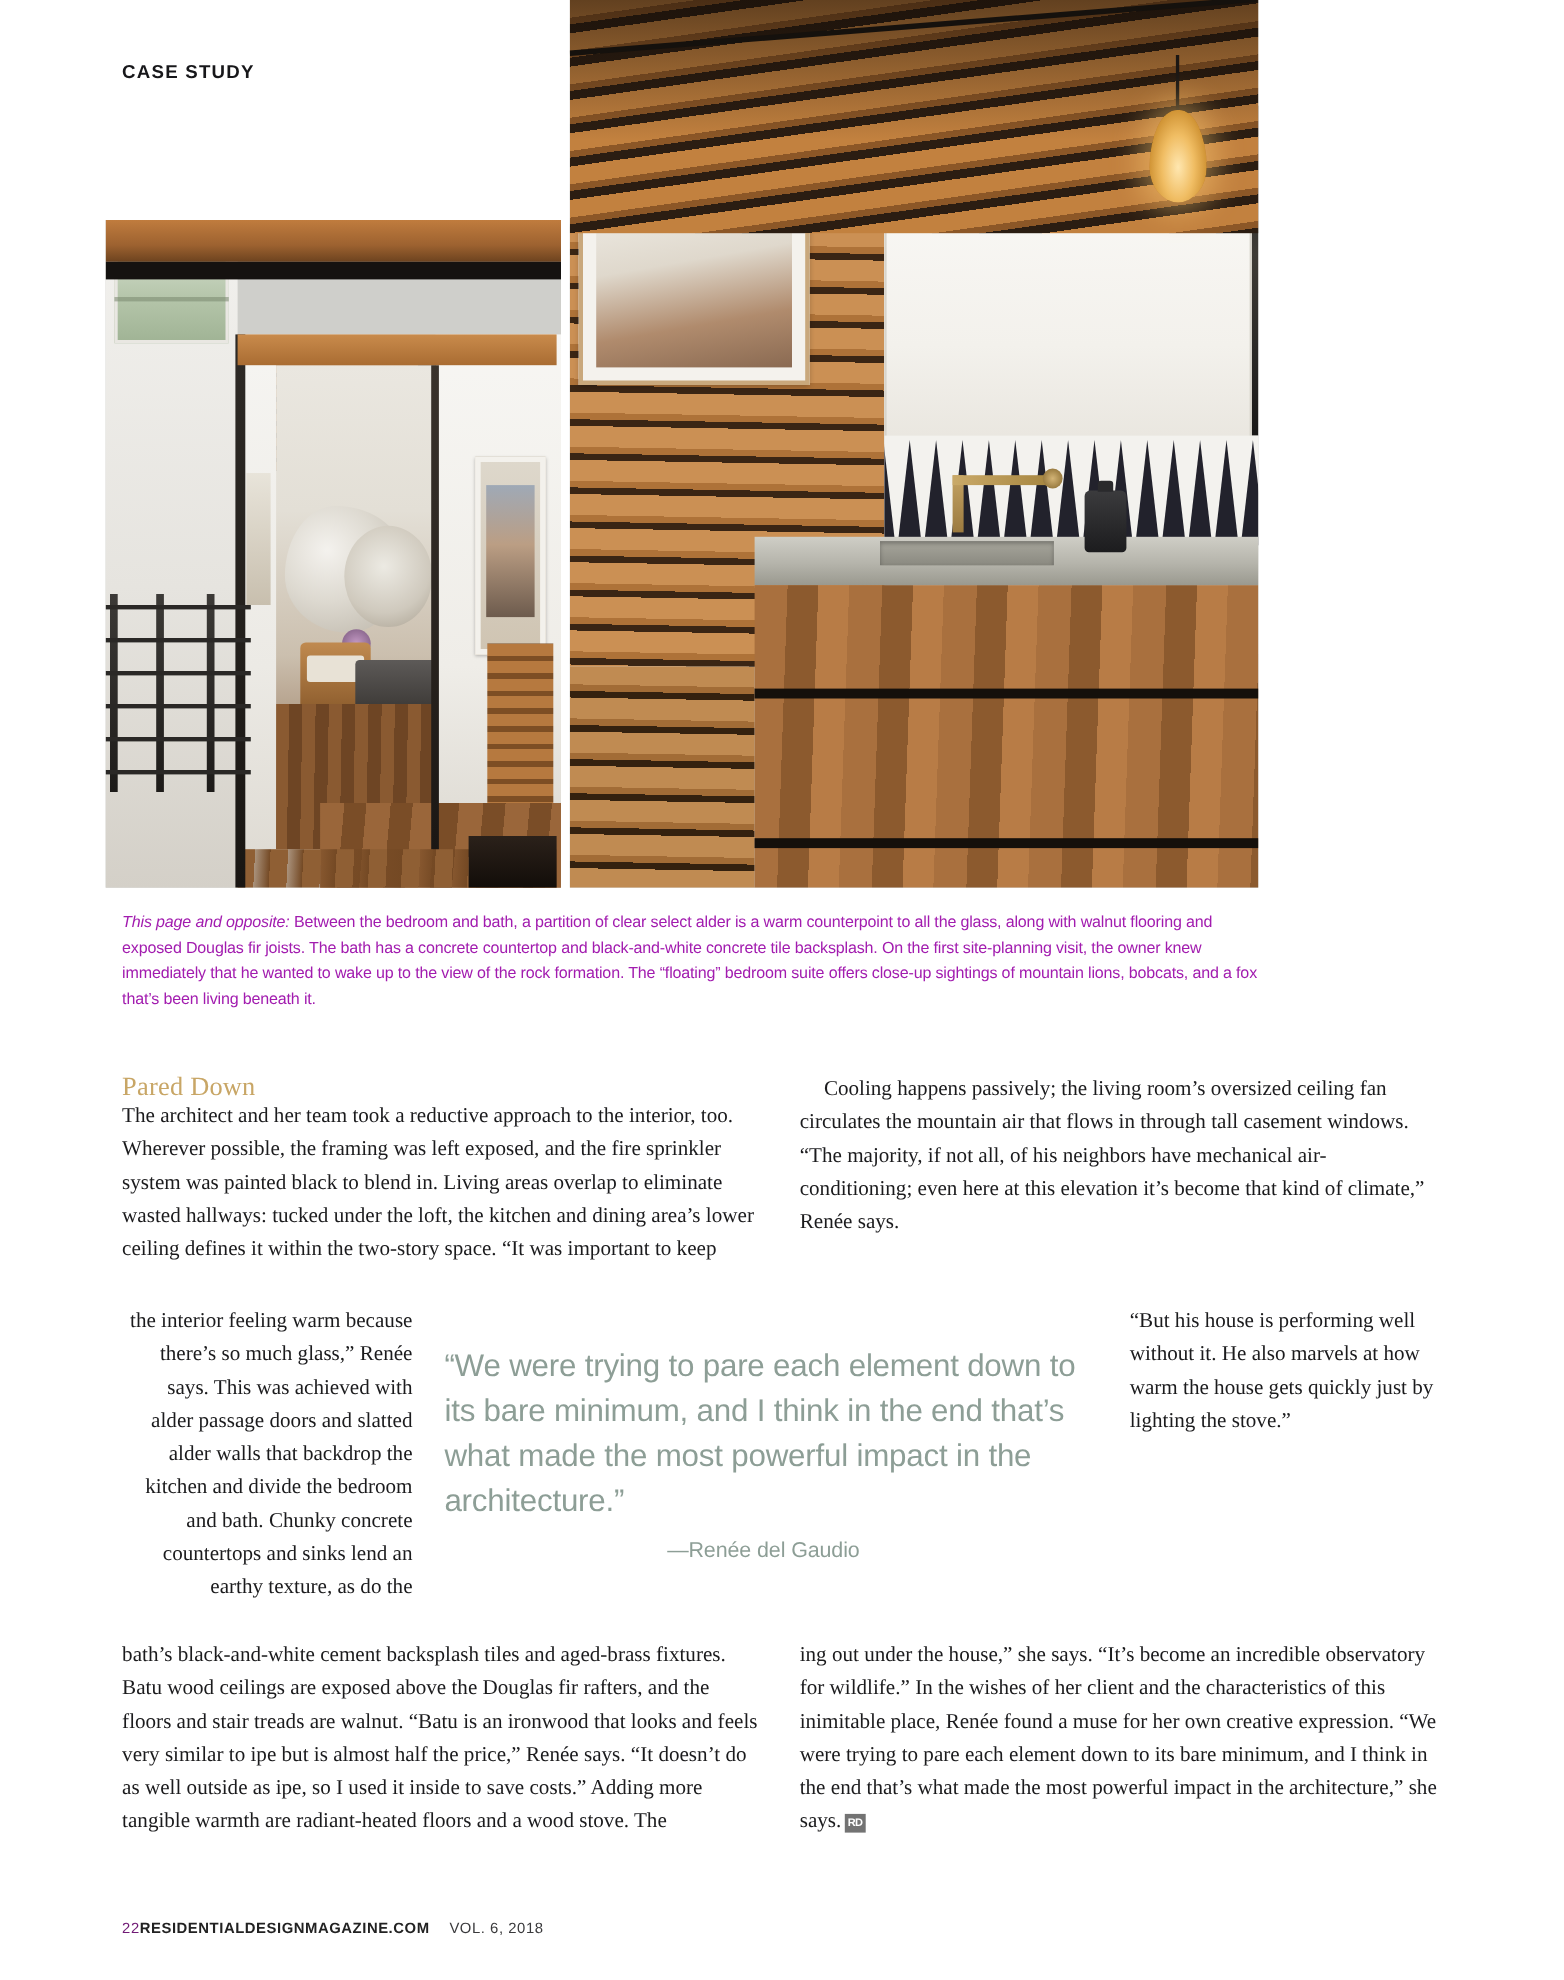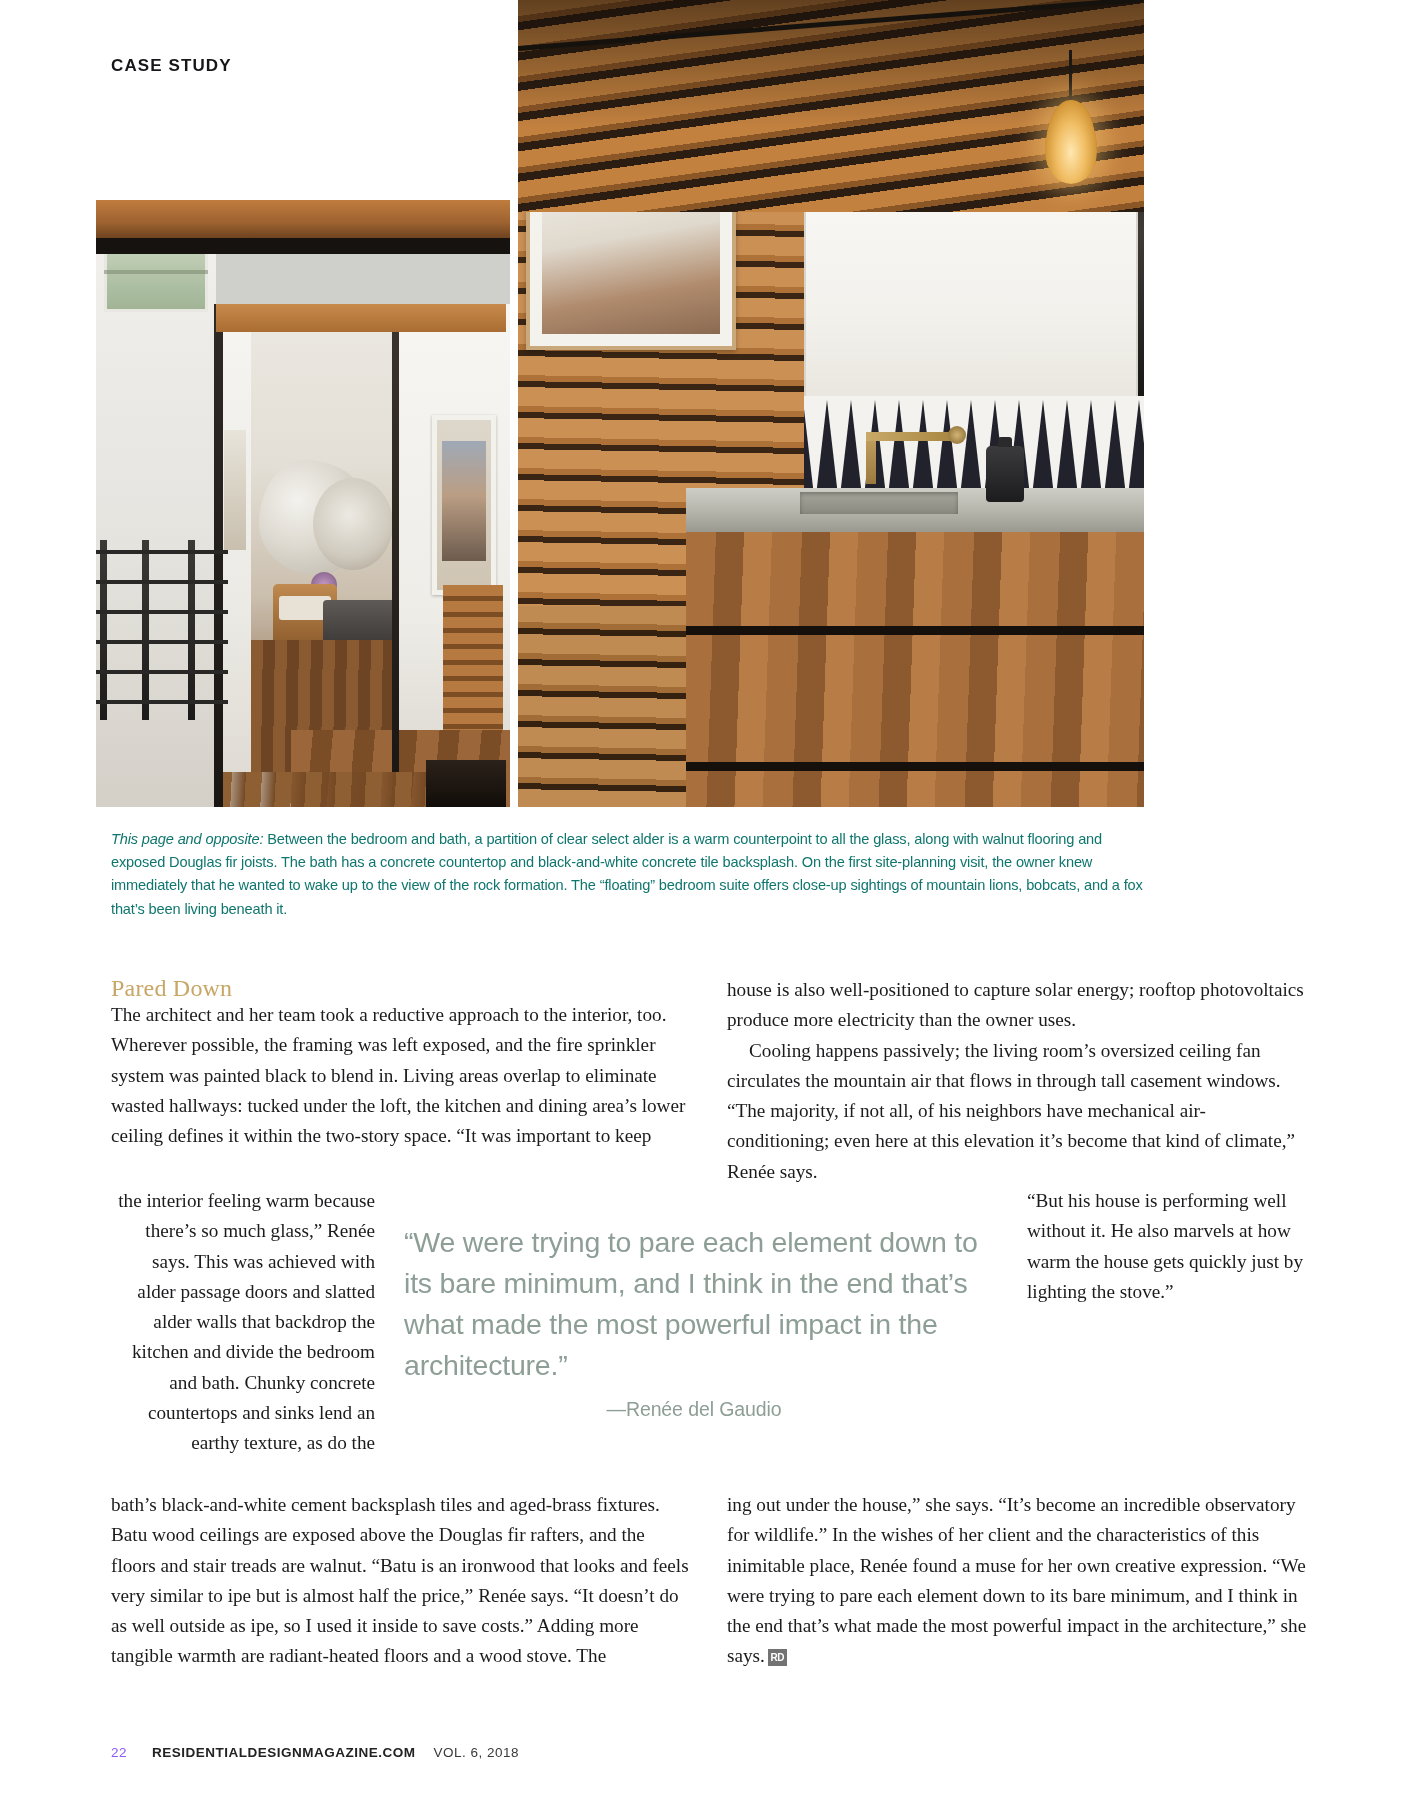"This page and opposite: Between" .caption { color: #0f766e -> #a21caf }
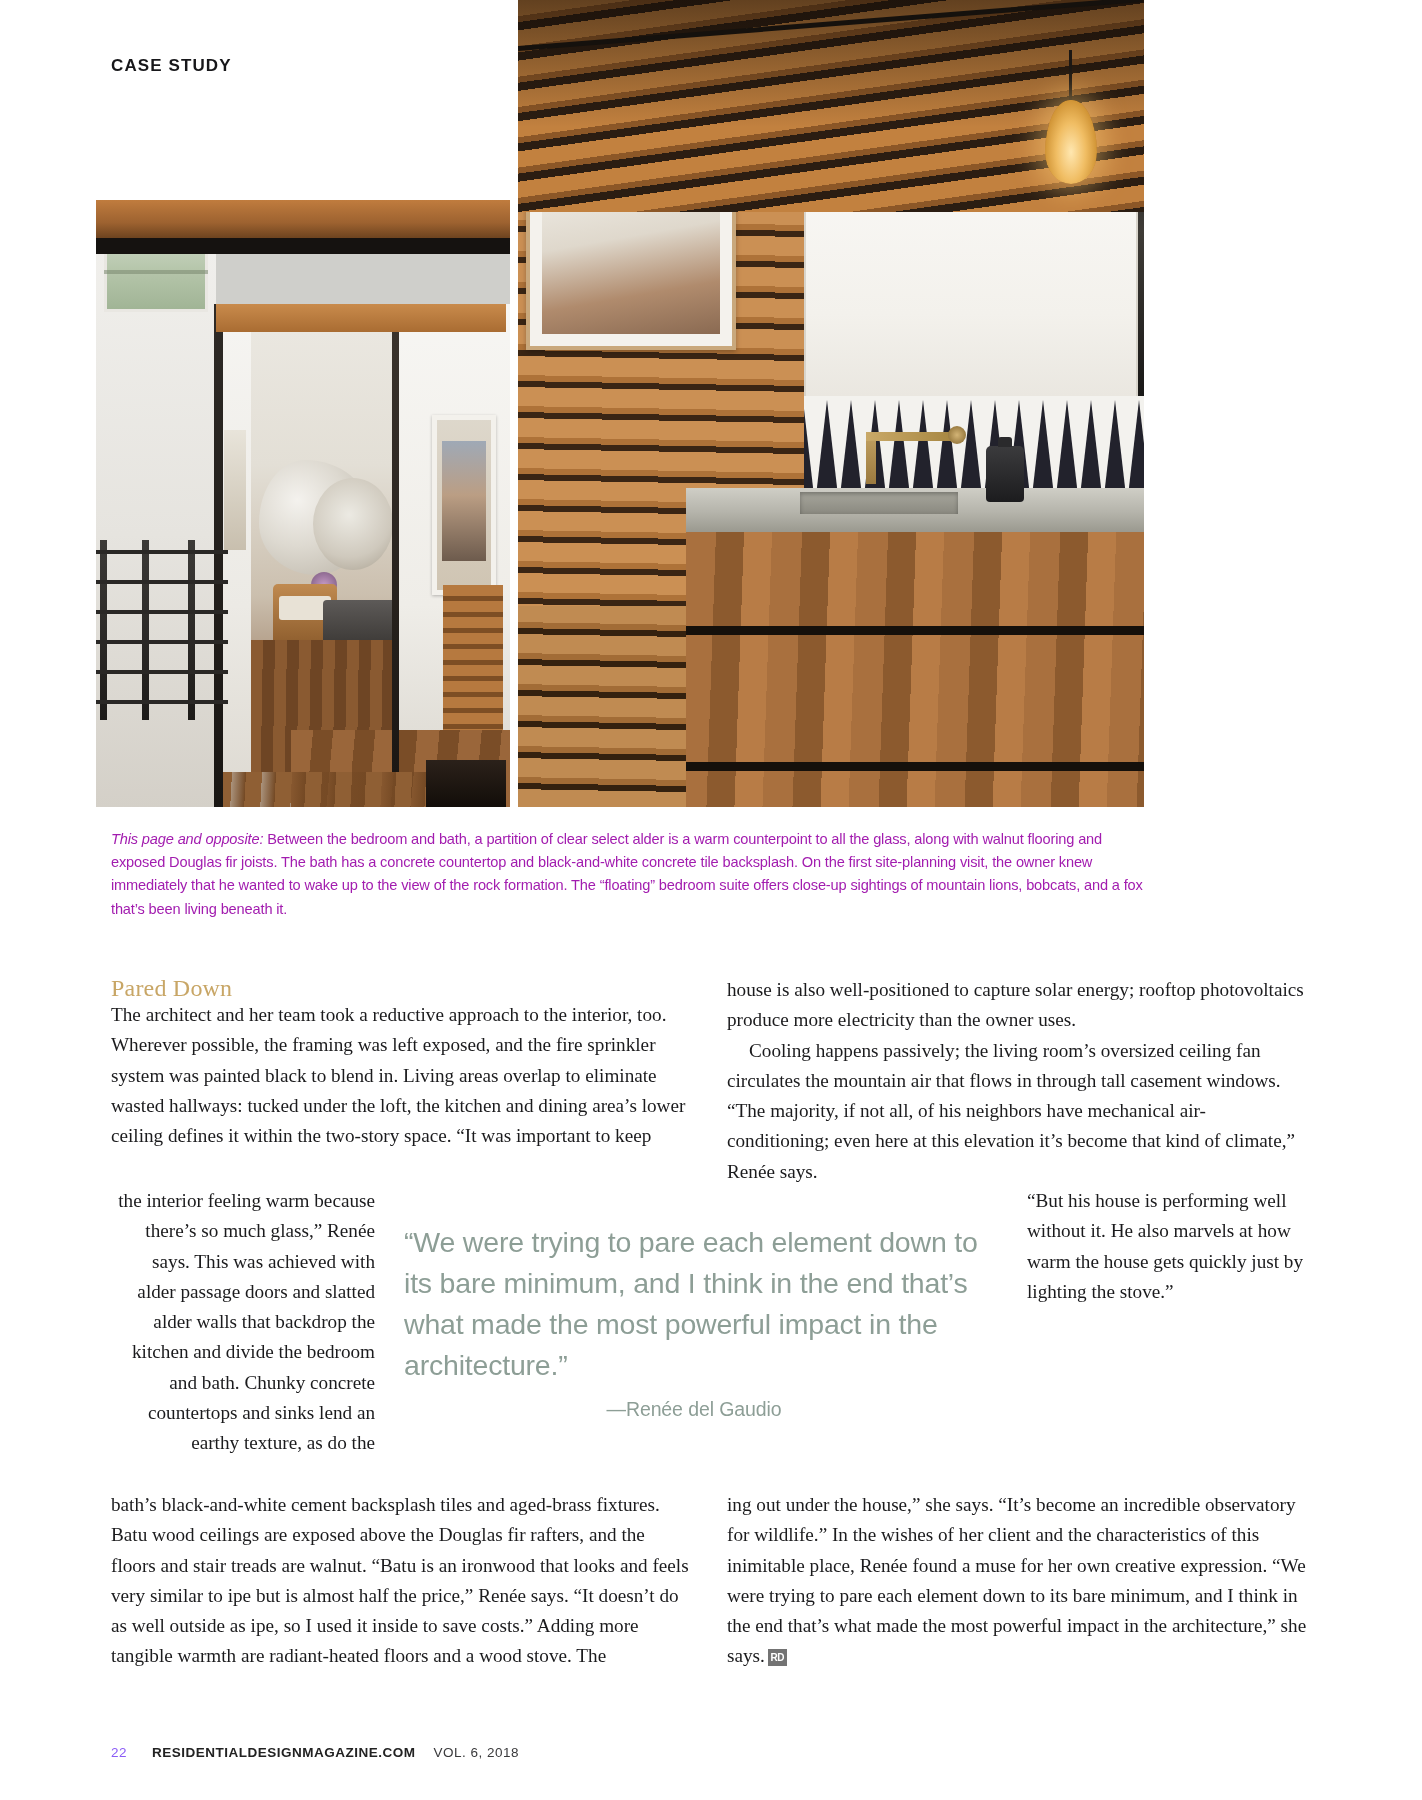"house is also well-positioned to" p { html: <p>house is also well-positioned to capture solar energy; rooftop photovoltaics produce more electricity than the owner uses.</p> -> none }
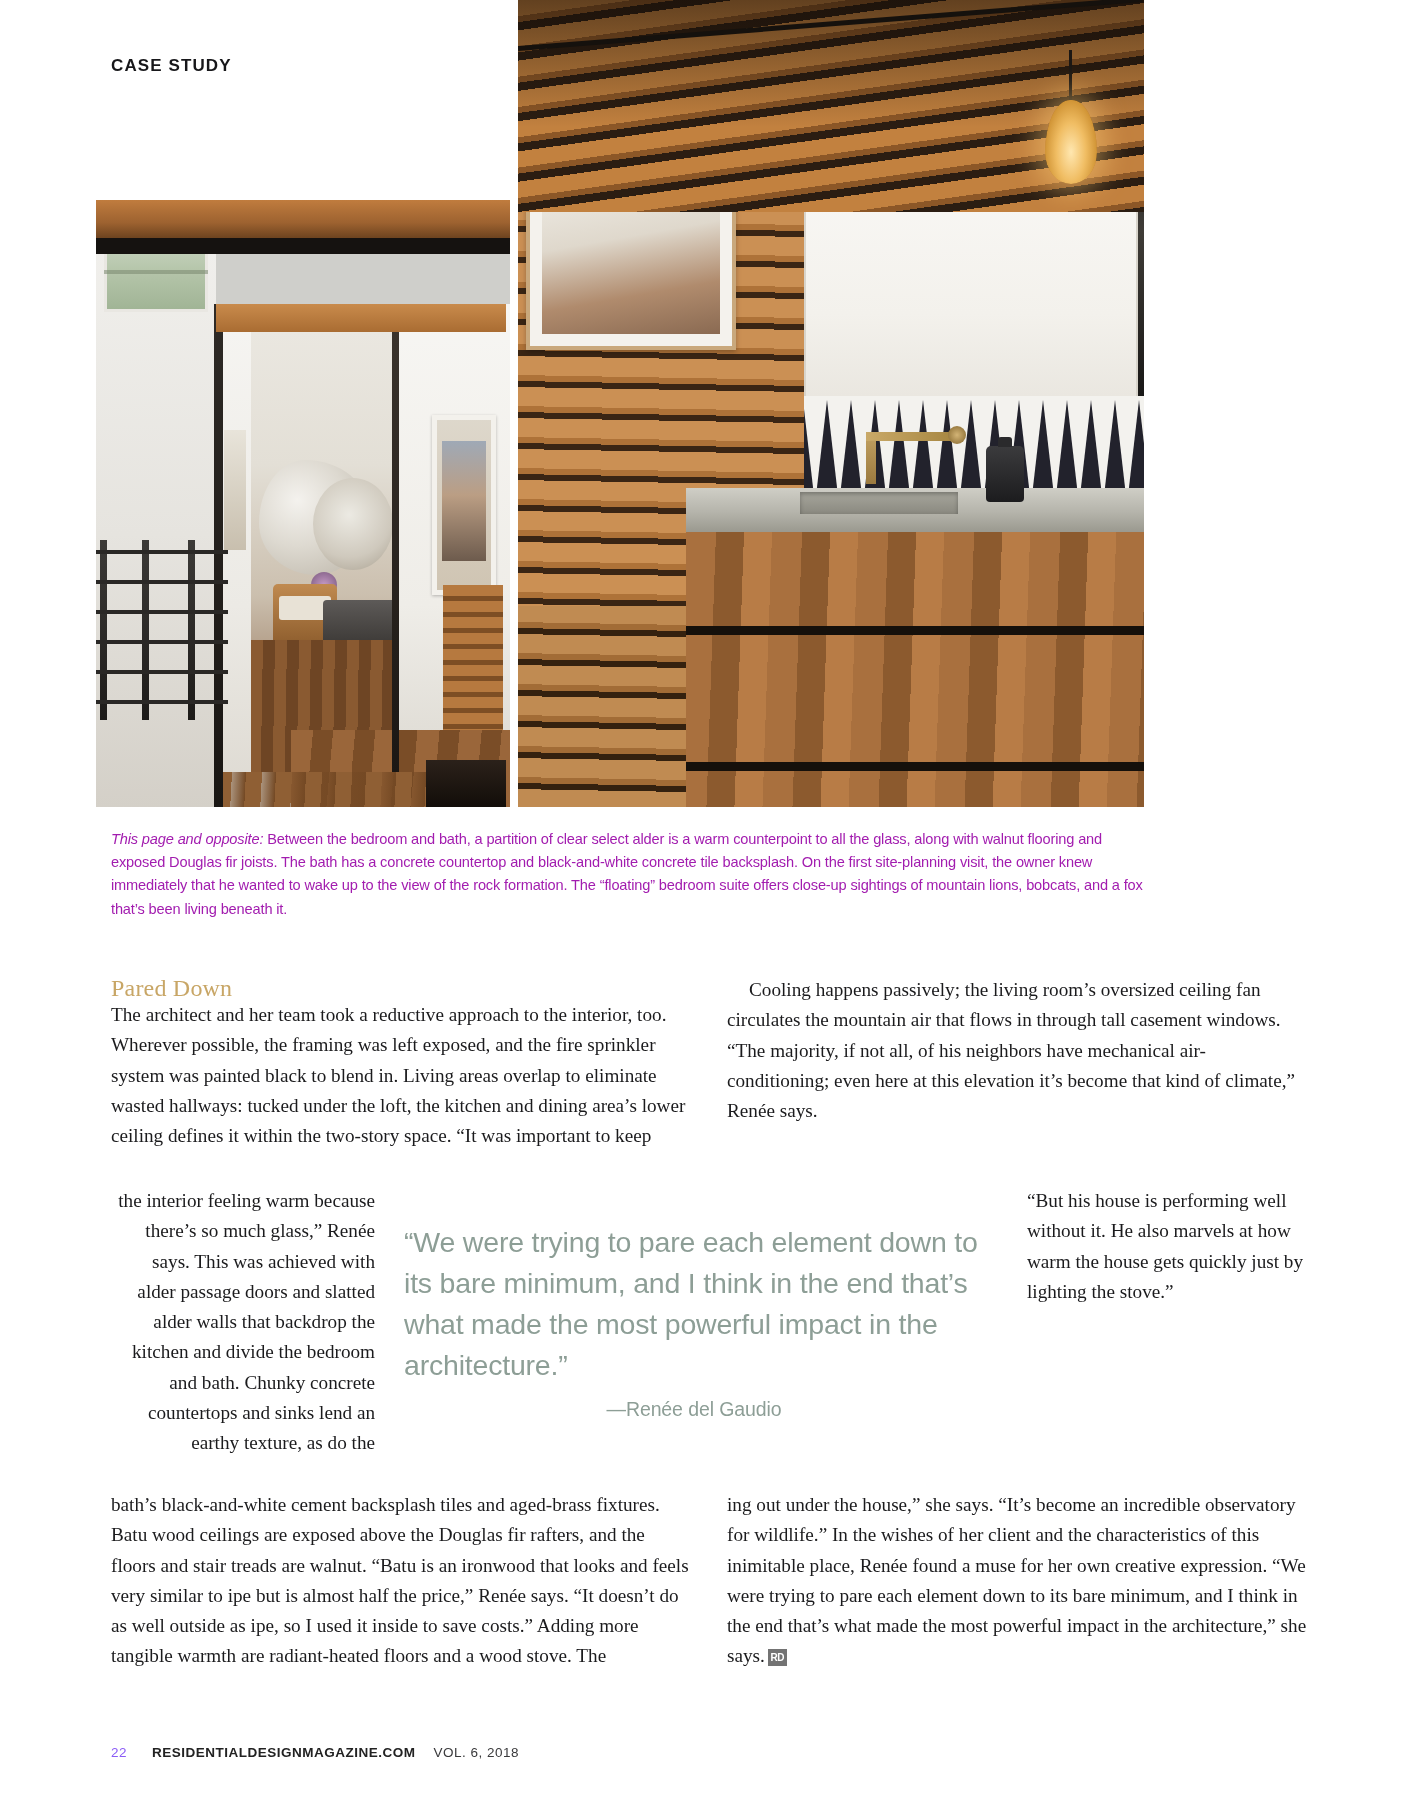"22" .footer .pg { color: #8b5cf6 -> #701a75; margin-right: 25px -> 0 }
